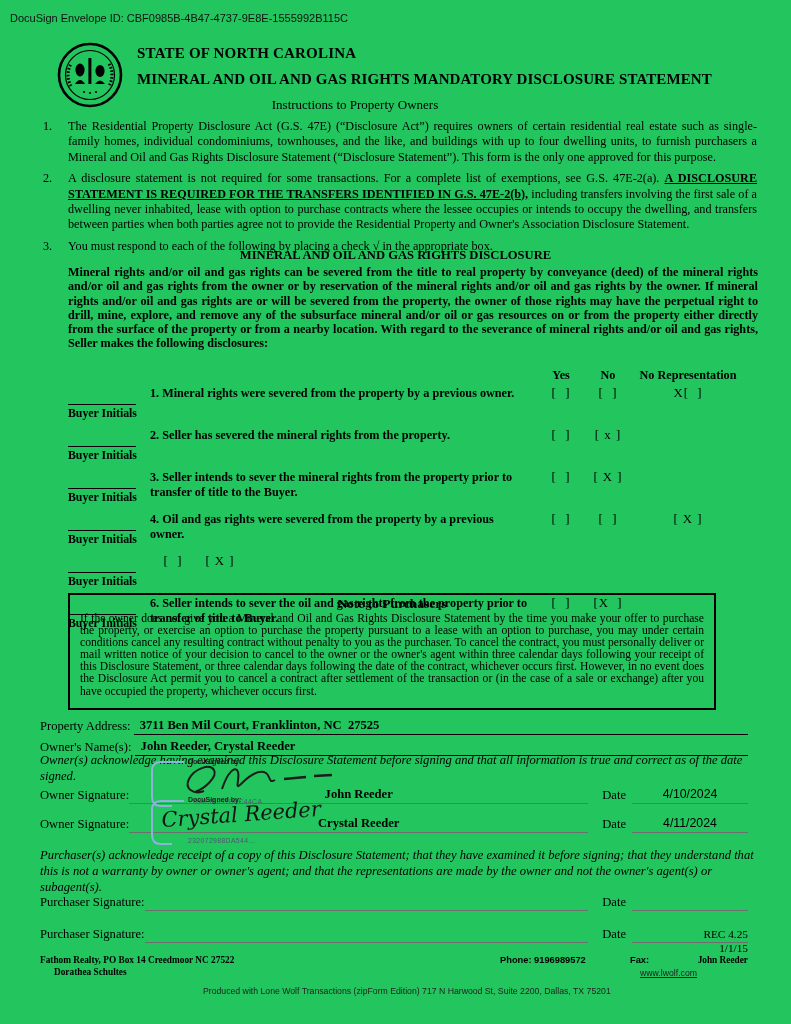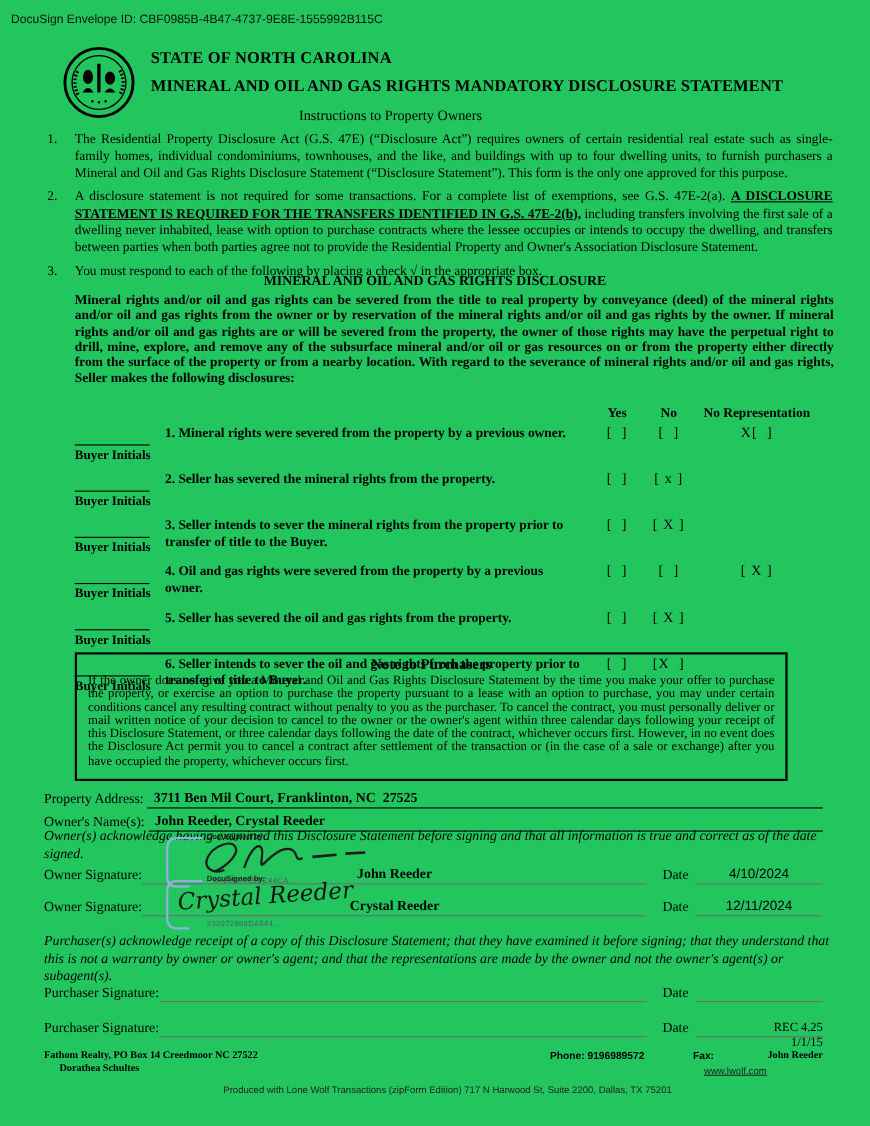"5. Seller has severed the" span.stmt { html: <span>5. Seller has severed the oil and gas rights from the property.</span> -> none }
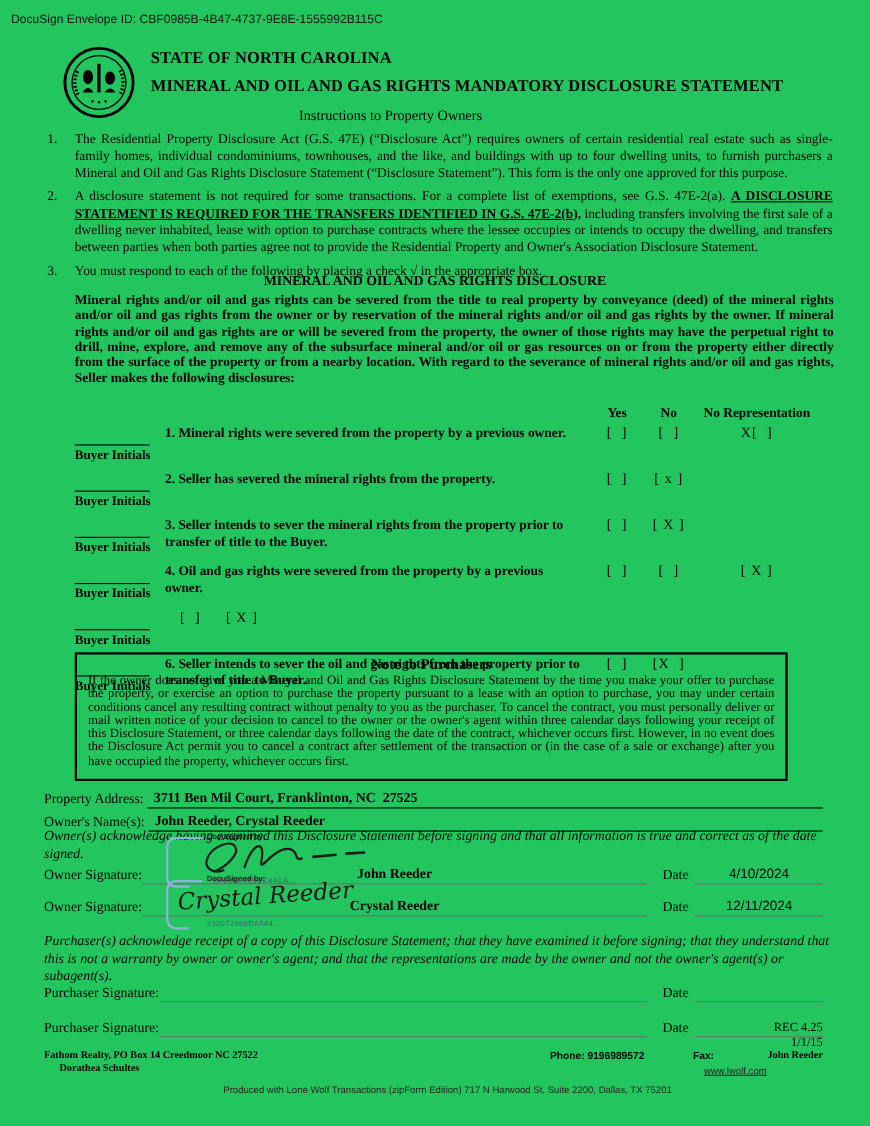"12/11/2024" span { text: 12/11/2024 -> 4/11/2024 }
